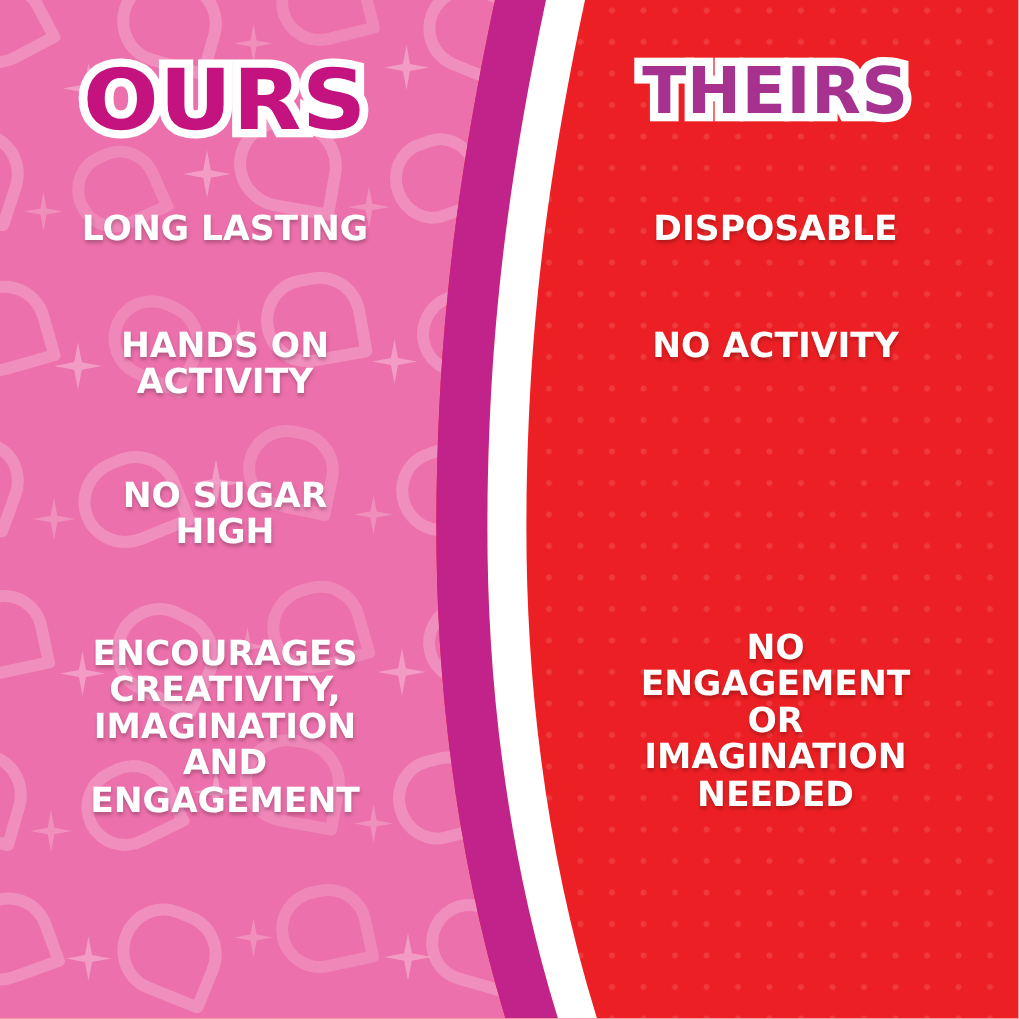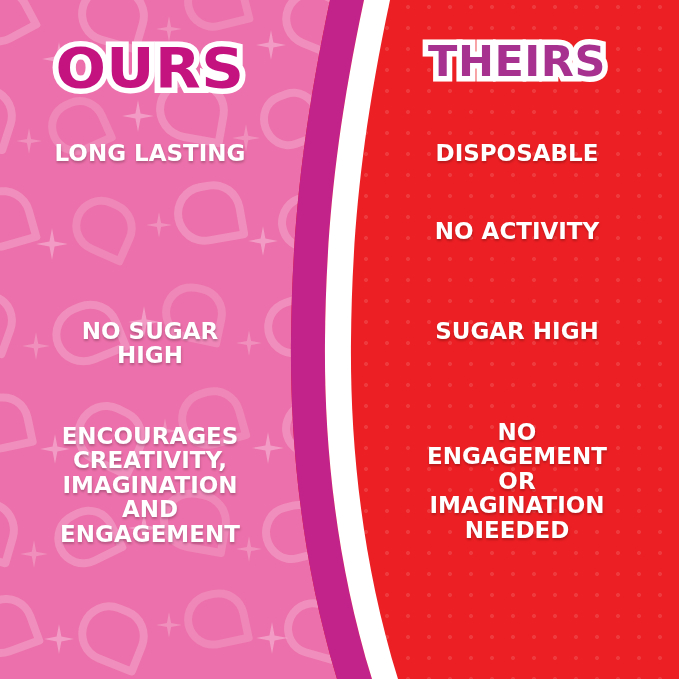"HANDS ON" div.feature { html: none -> <div>HANDS ON ACTIVITY</div> }
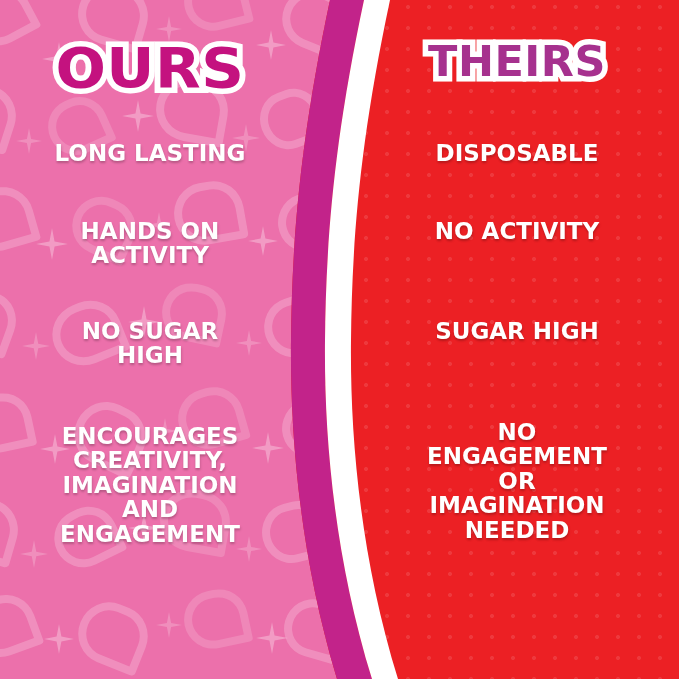"SUGAR HIGH" div.feature { html: <div>SUGAR HIGH</div> -> none }
